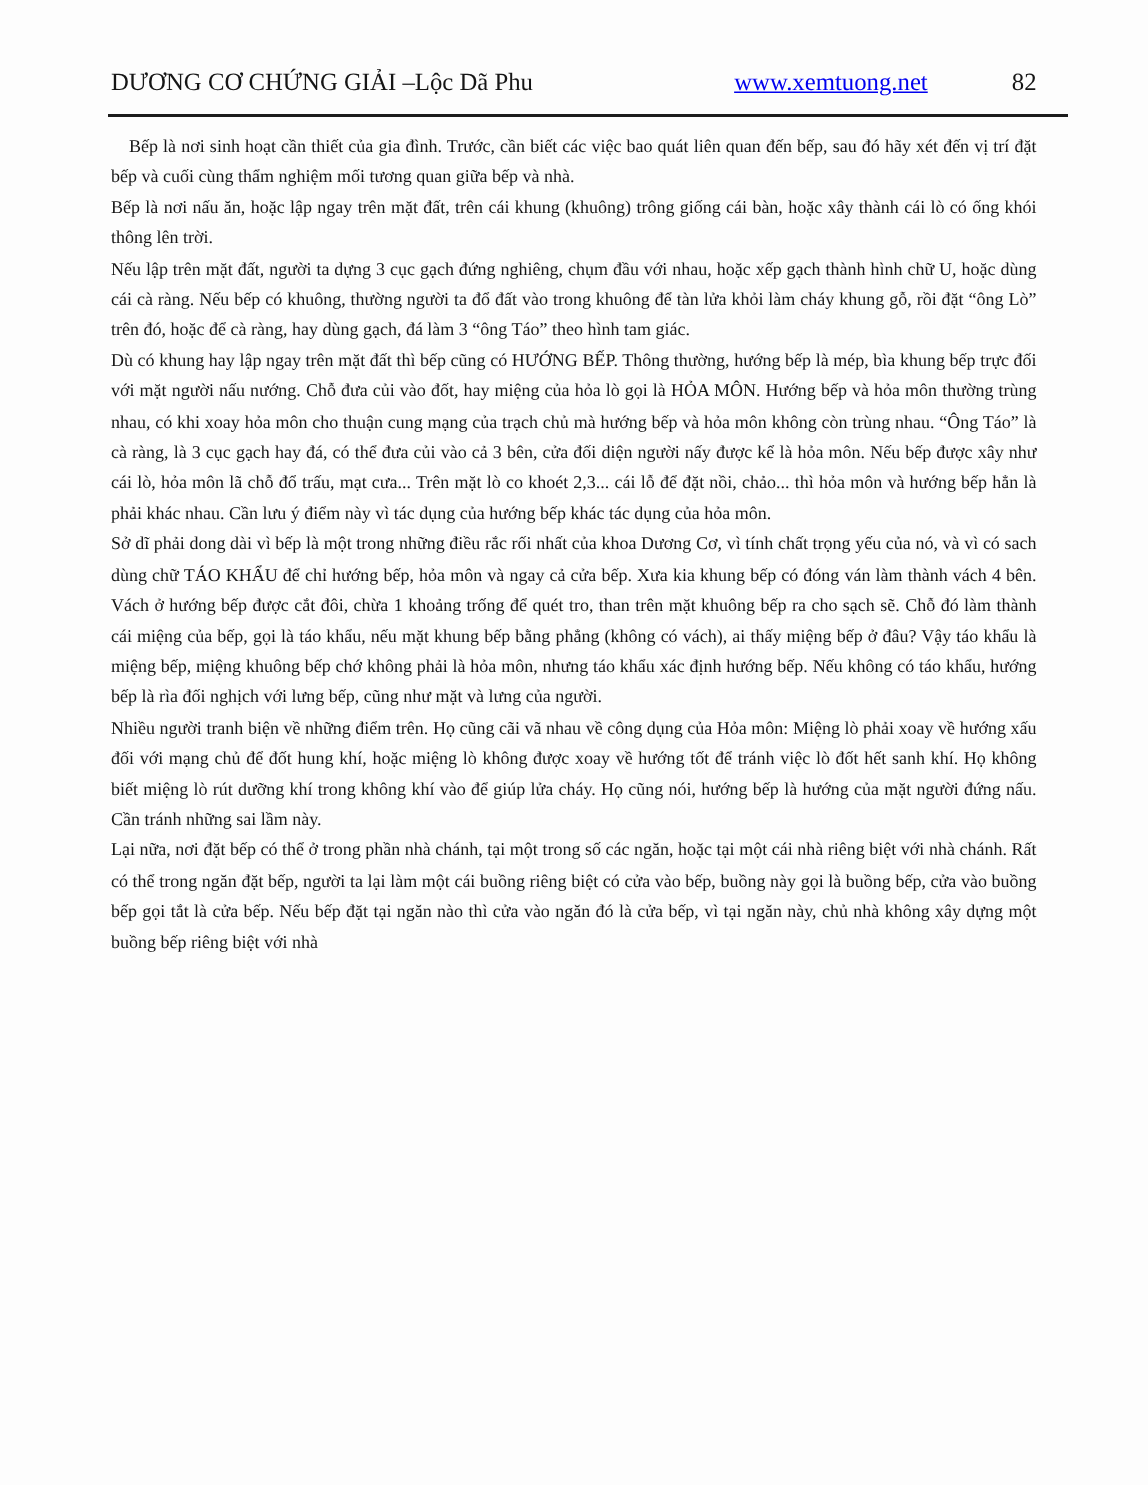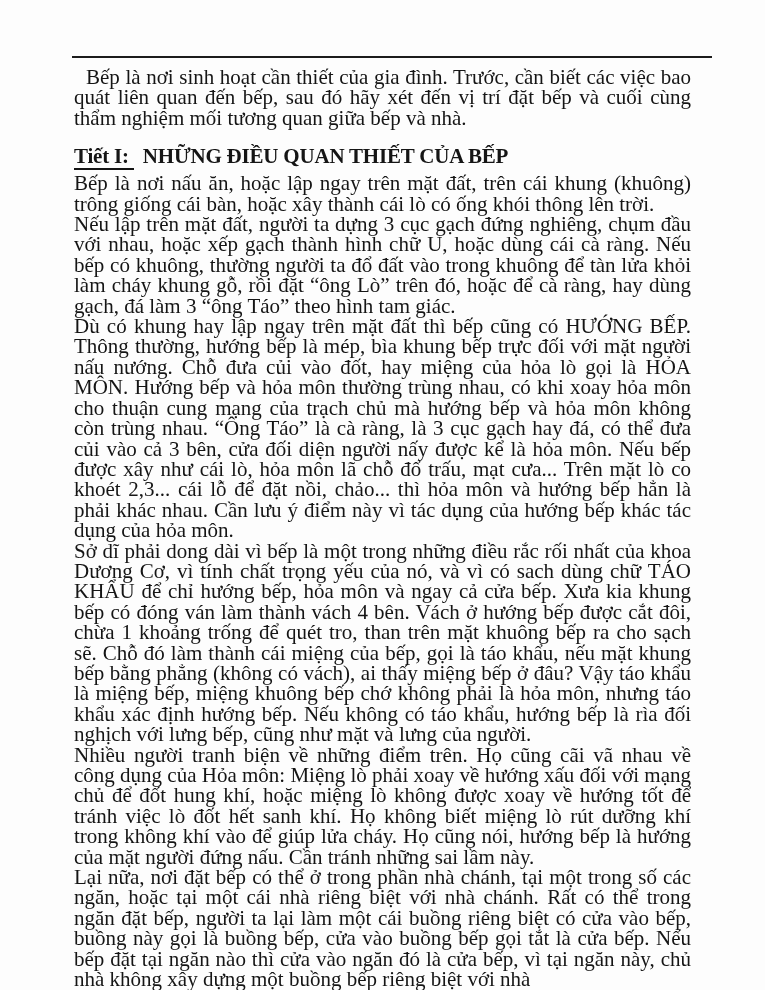"DƯƠNG CƠ CHỨNG GIẢI –Lộc" div.page-header { html: none -> <div> <span>DƯƠNG CƠ CHỨNG GIẢI –Lộc Dã Phu</span> <a>www.xemtuong.net</a> <span>82</span> </div> }
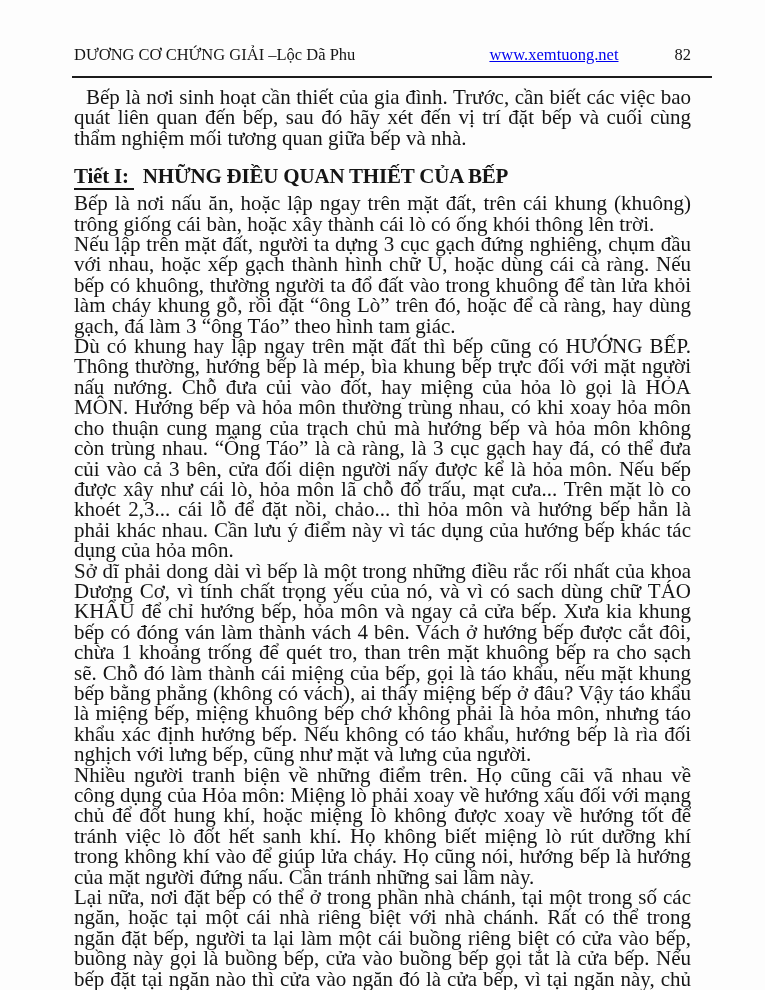"Bếp là nơi sinh hoạt" .content p { font-size: 21px -> 12px }
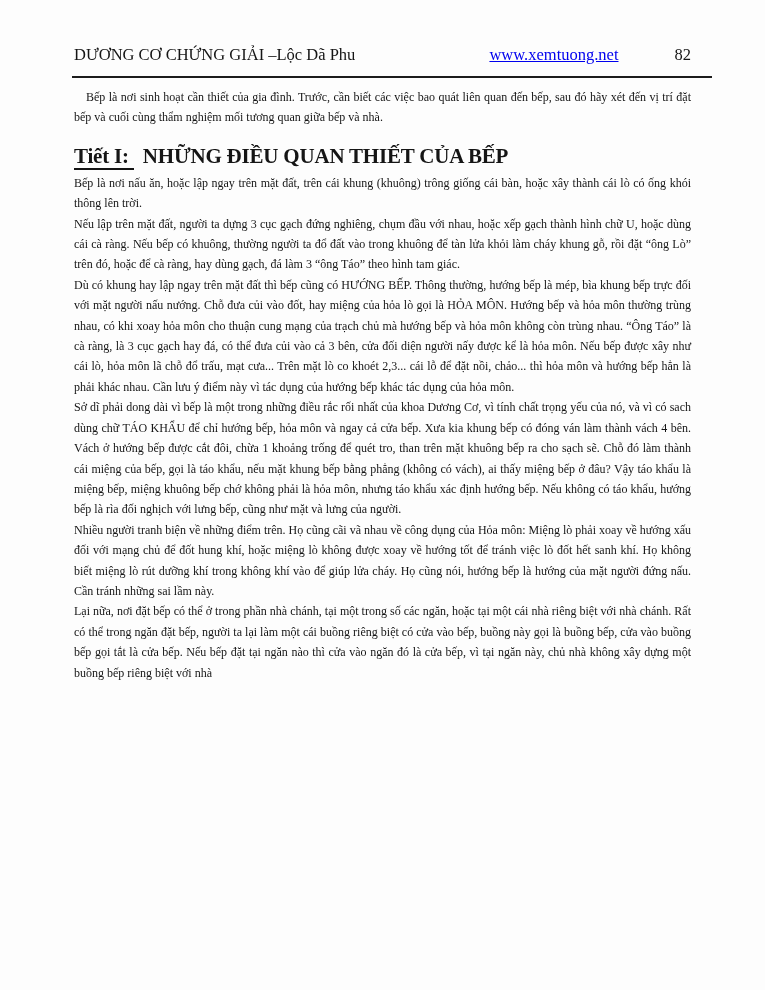"Tiết I: NHỮNG ĐIỀU QUAN" div.section-heading { html: <div> <span>Tiết I:</span><span>NHỮNG ĐIỀU QUAN THIẾT CỦA BẾP</span> </div> -> none }
